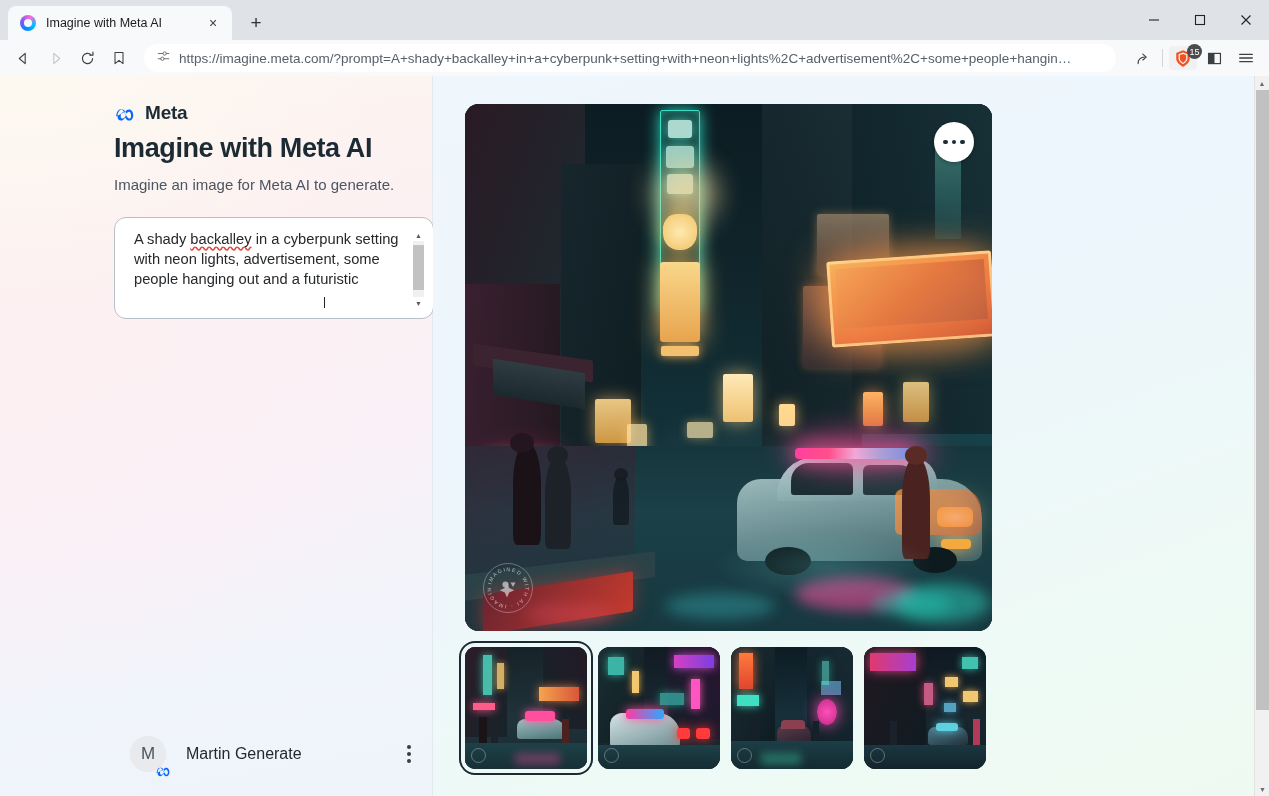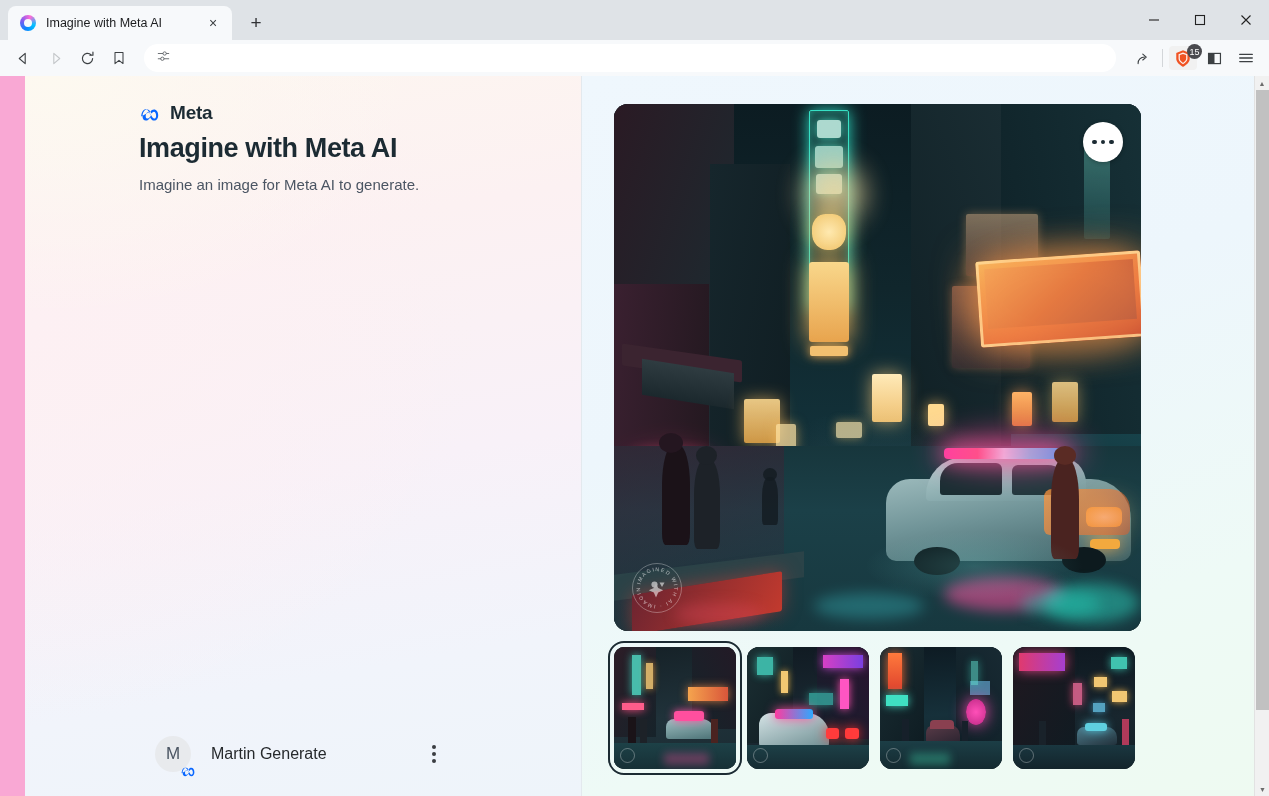"https://imagine.meta.com/?prompt=A+shady" span.omnibox-url { html: none -> <span>https://imagine.meta.com/?prompt=A+shady+backalley+in+a+cyberpunk+setting+with+neon+lights%2C+advertisement%2C+some+people+hangin…</span> }
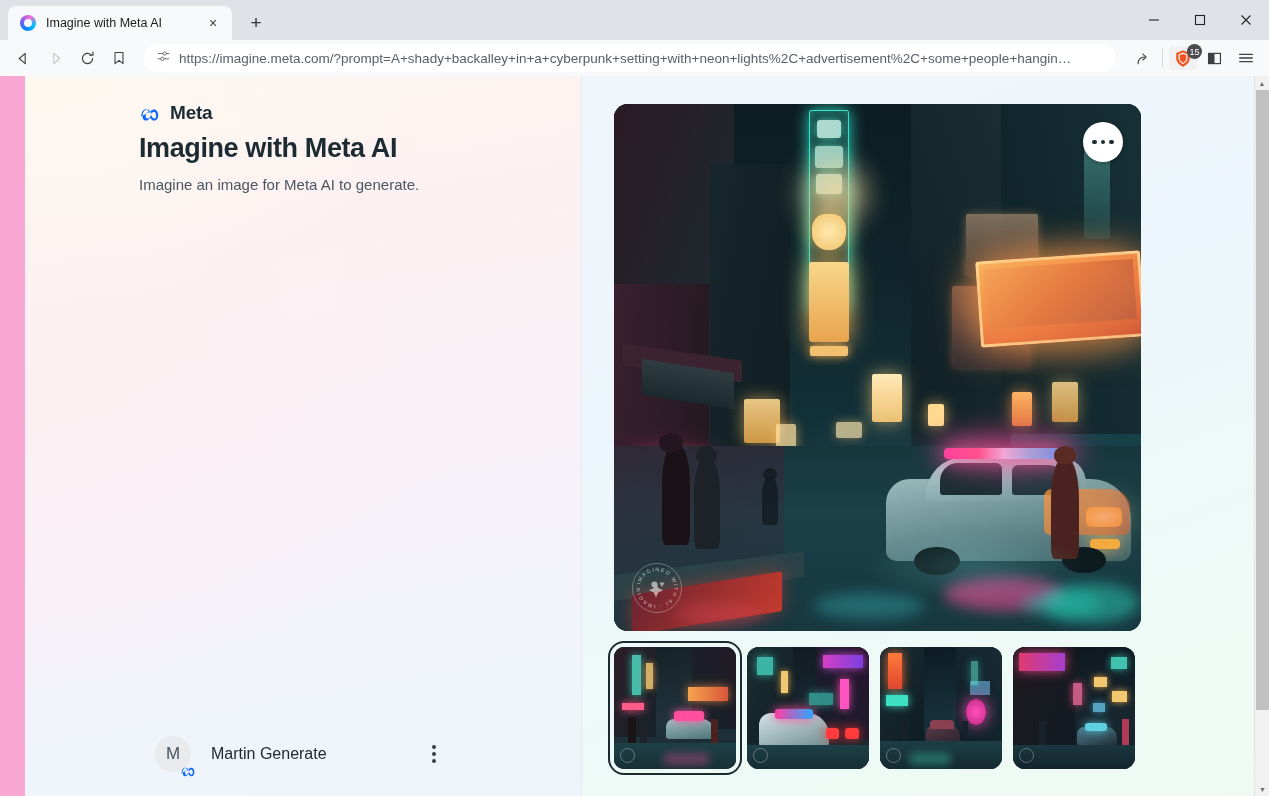"Meta" .left-pane { margin-left: 25px -> none; width: 557px -> 433px }
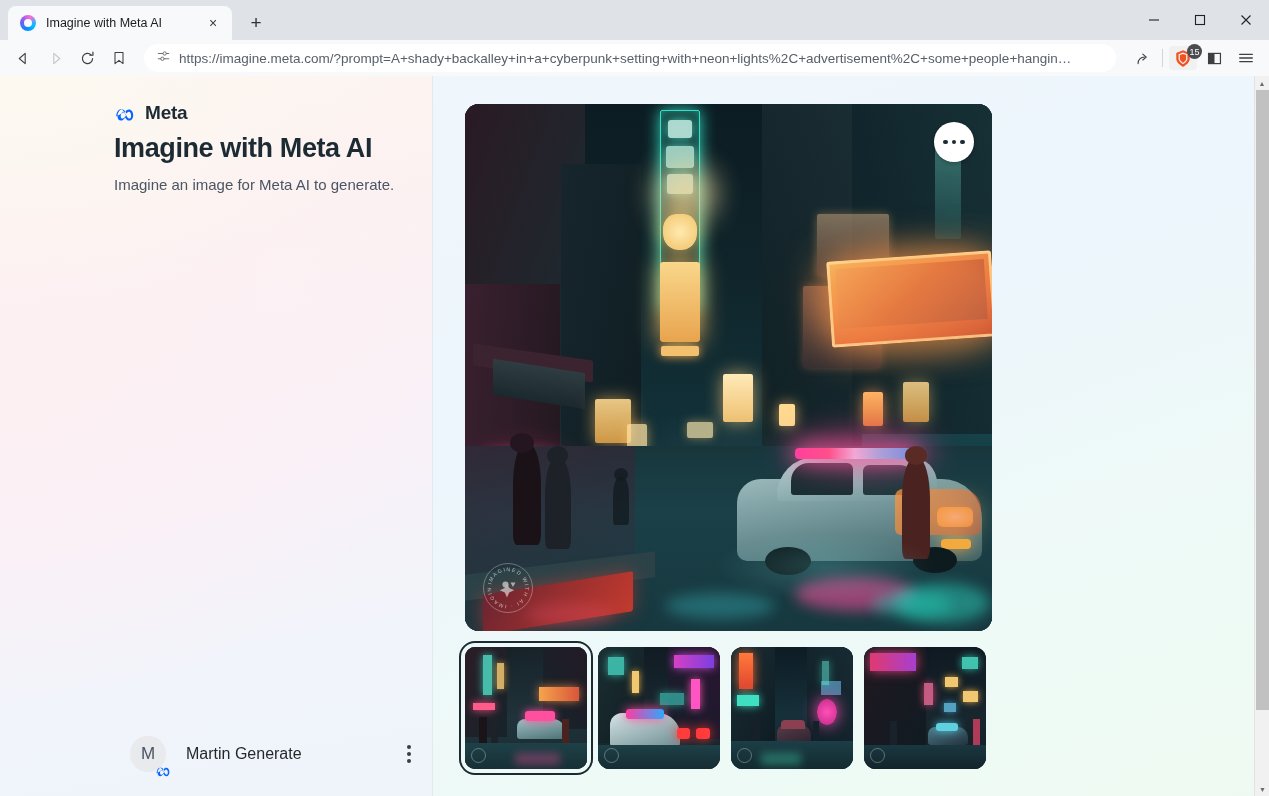"A shady backalley in a" div.prompt-box { html: none -> <div> <div><span>A shady </span><span>backalley</span><span> in a cyberpunk setting with neon lights, advertisement, some people hanging out and a futuristic</span><span></span></div> <div> <div></div> <div>▲</div> <div></div> <div>▼</div> </div> </div> }
